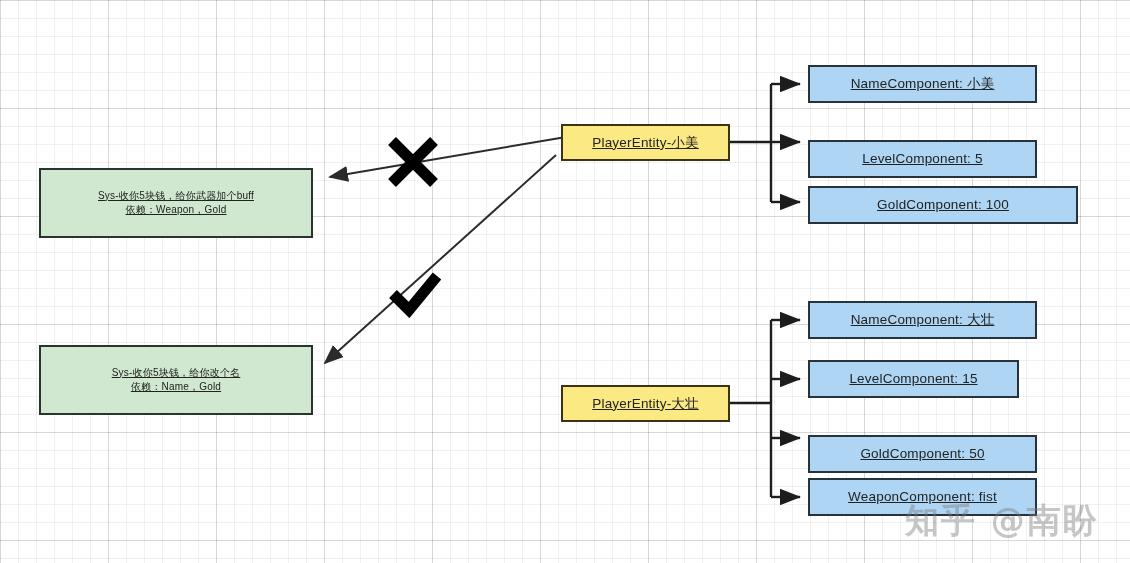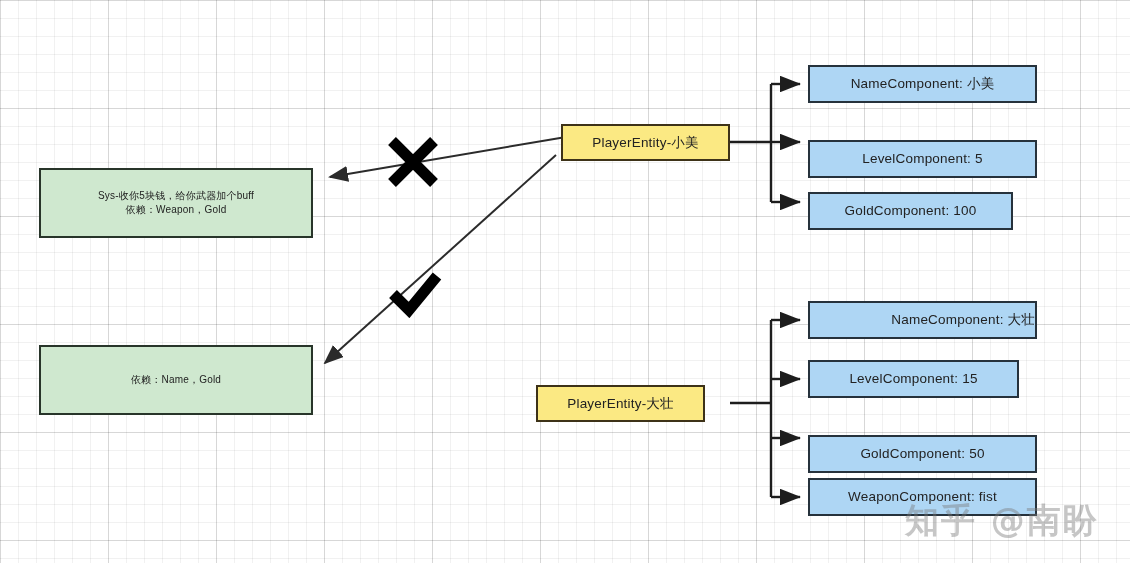"NameComponent: 小美" .node { text-decoration: none -> underline }
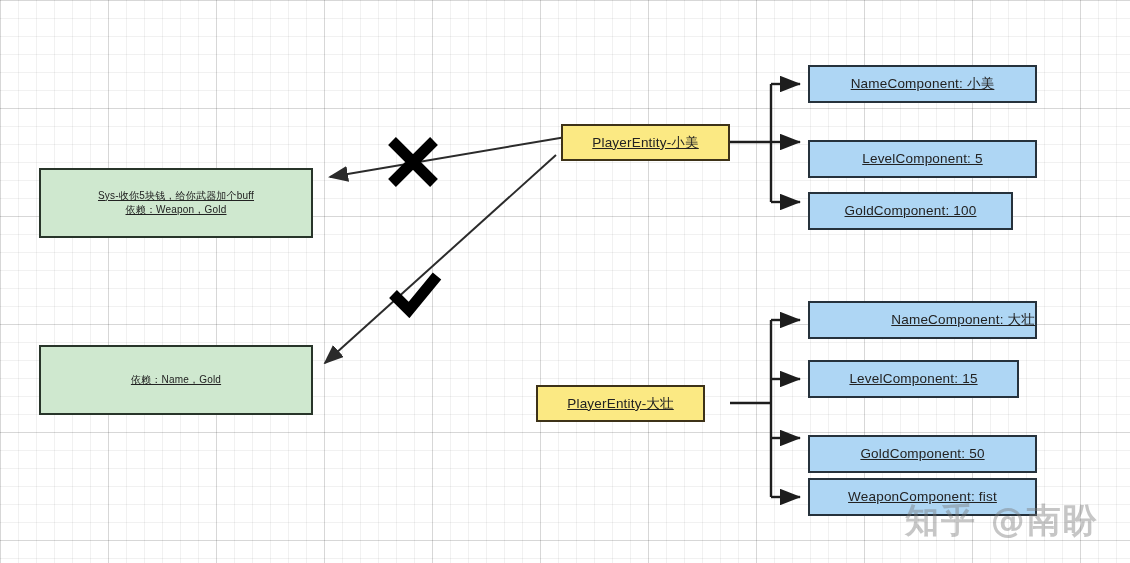"GoldComponent: 100" div.node { top: 192px -> 186px; width: 205px -> 270px }
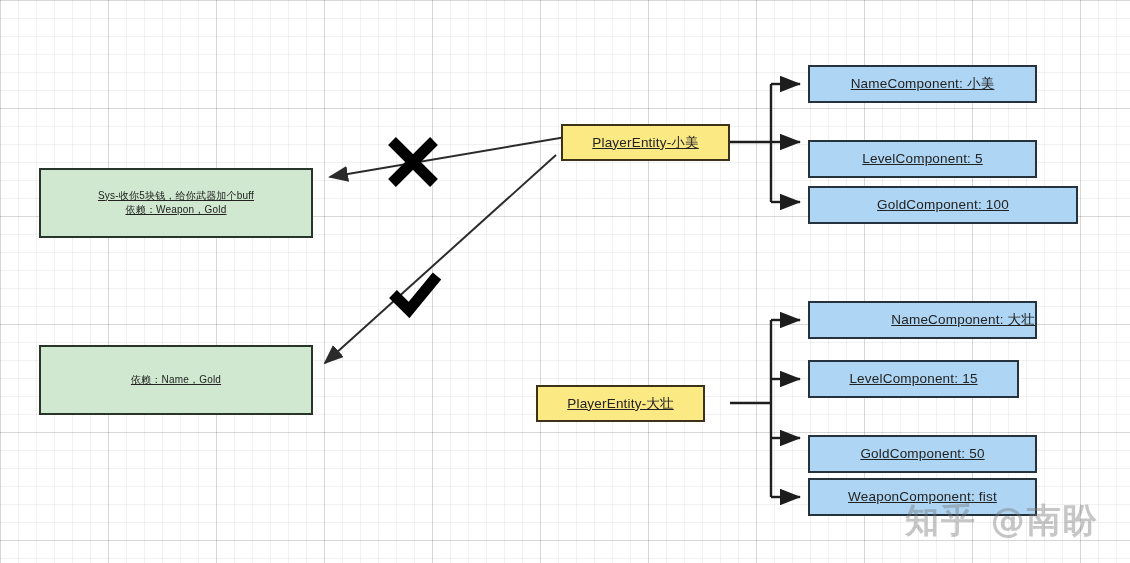"NameComponent: 大壮" div.node { align-items: flex-end -> none }
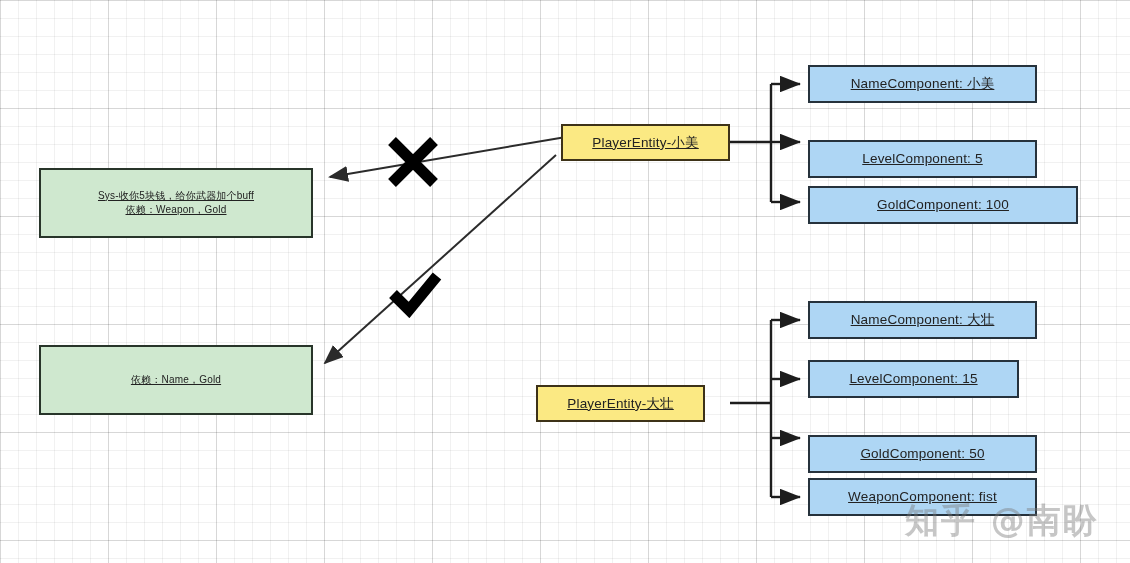"Sys-收你5块钱，给你改个名" span { html: none -> <span>Sys-收你5块钱，给你改个名</span> }
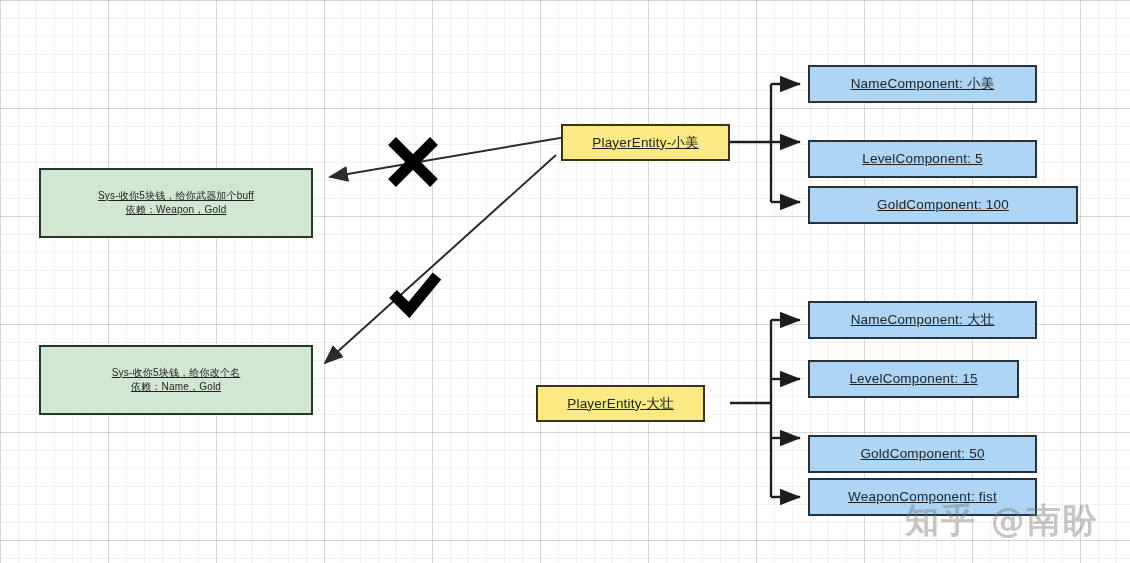"PlayerEntity-大壮" div.node { left: 536px -> 561px }
